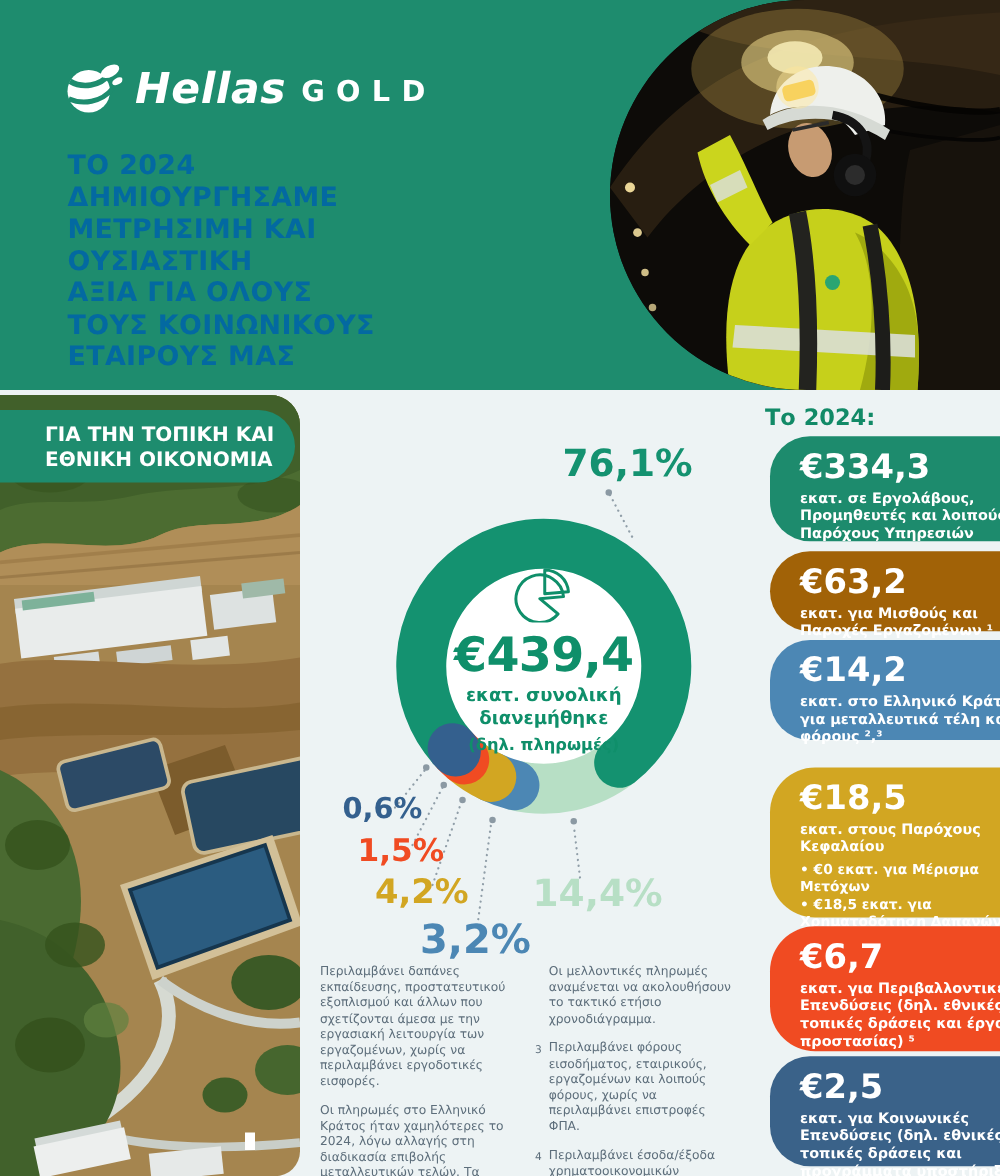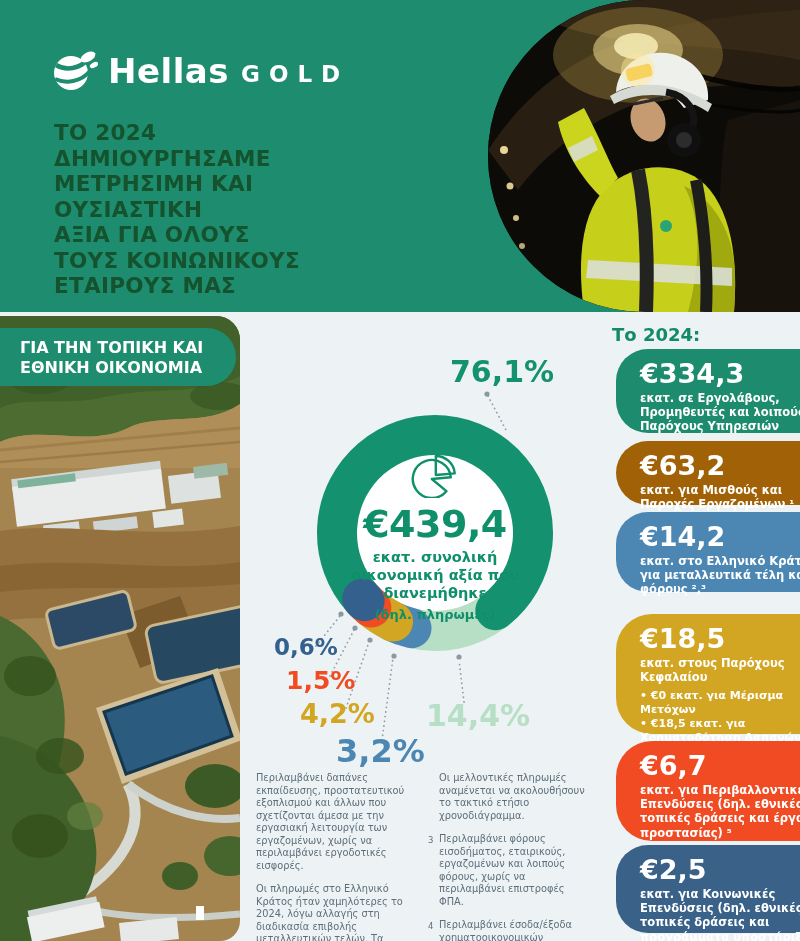"Hellas" .brand-italic { font-style: none -> italic }
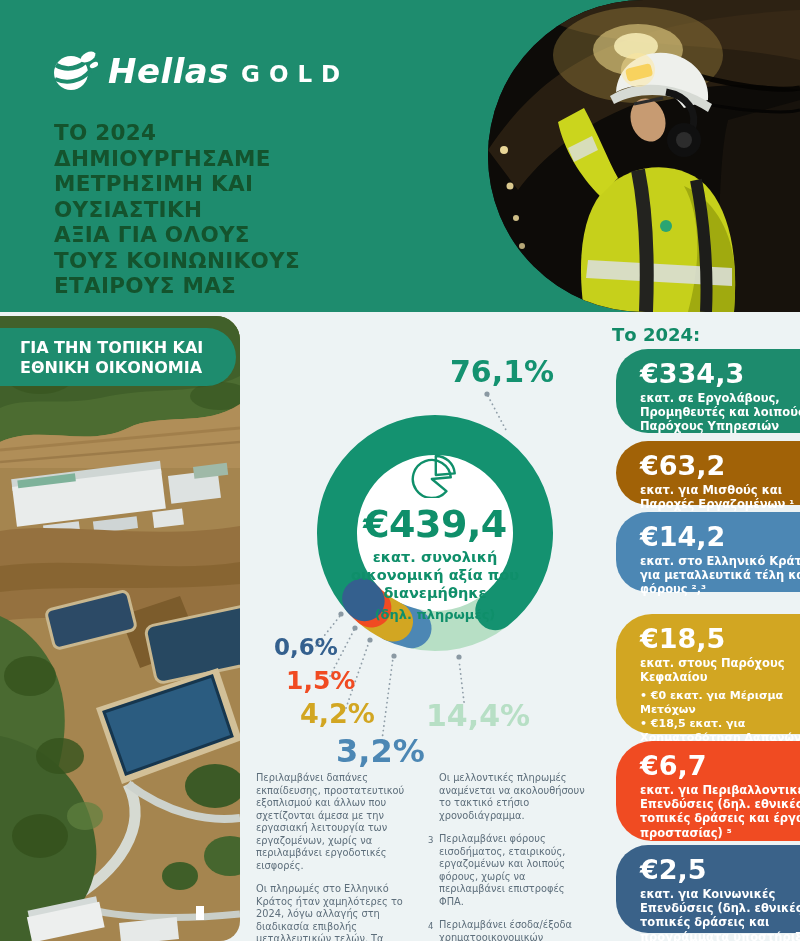"ΤΟ 2024" .main-title { color: #14532d -> #0369a1 }
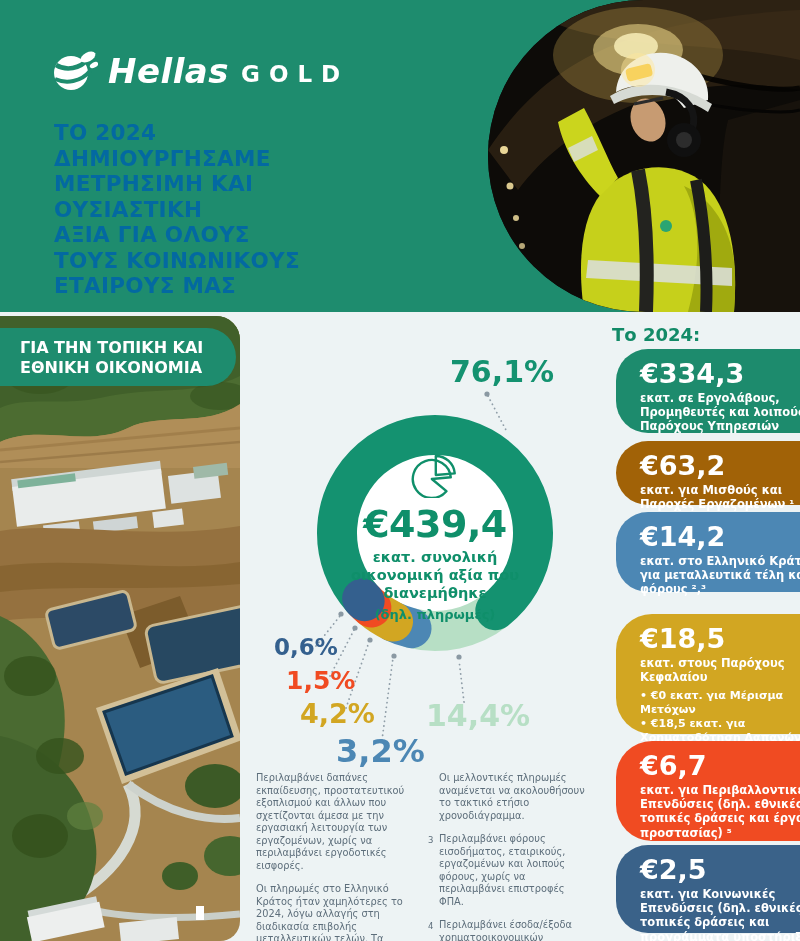"ΓΙΑ ΤΗΝ ΤΟΠΙΚΗ ΚΑΙ" .banner { padding: 10px 0 0 20px -> 10px 0 0 36px }
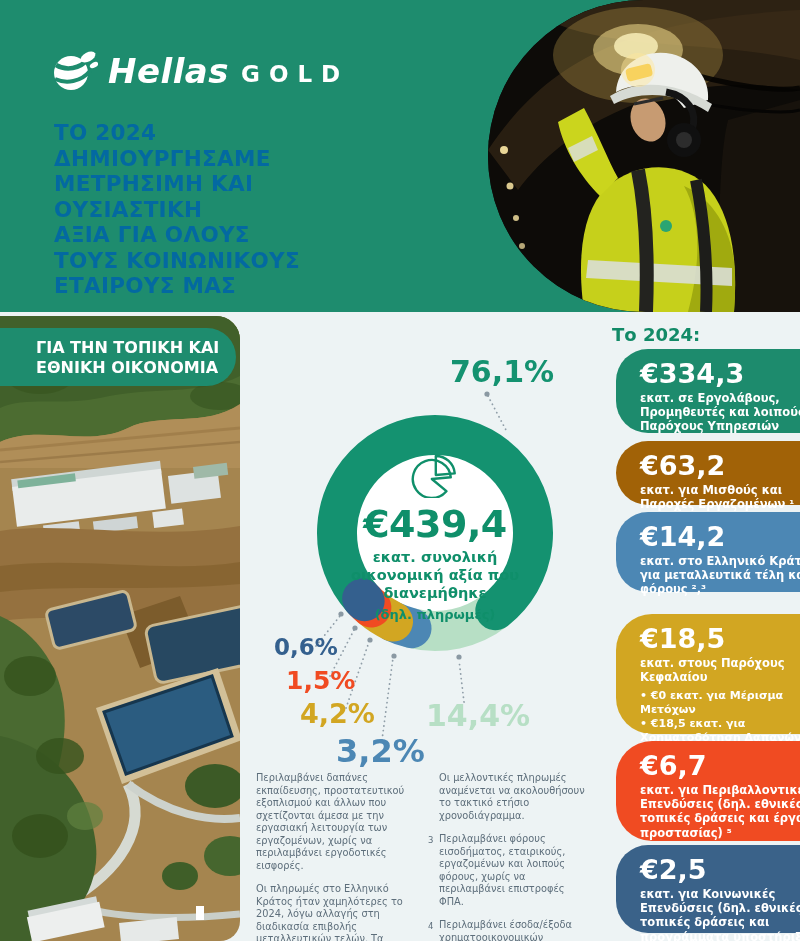"οικονομική αξία που" div { html: <div>οικονομική αξία που</div> -> none }
